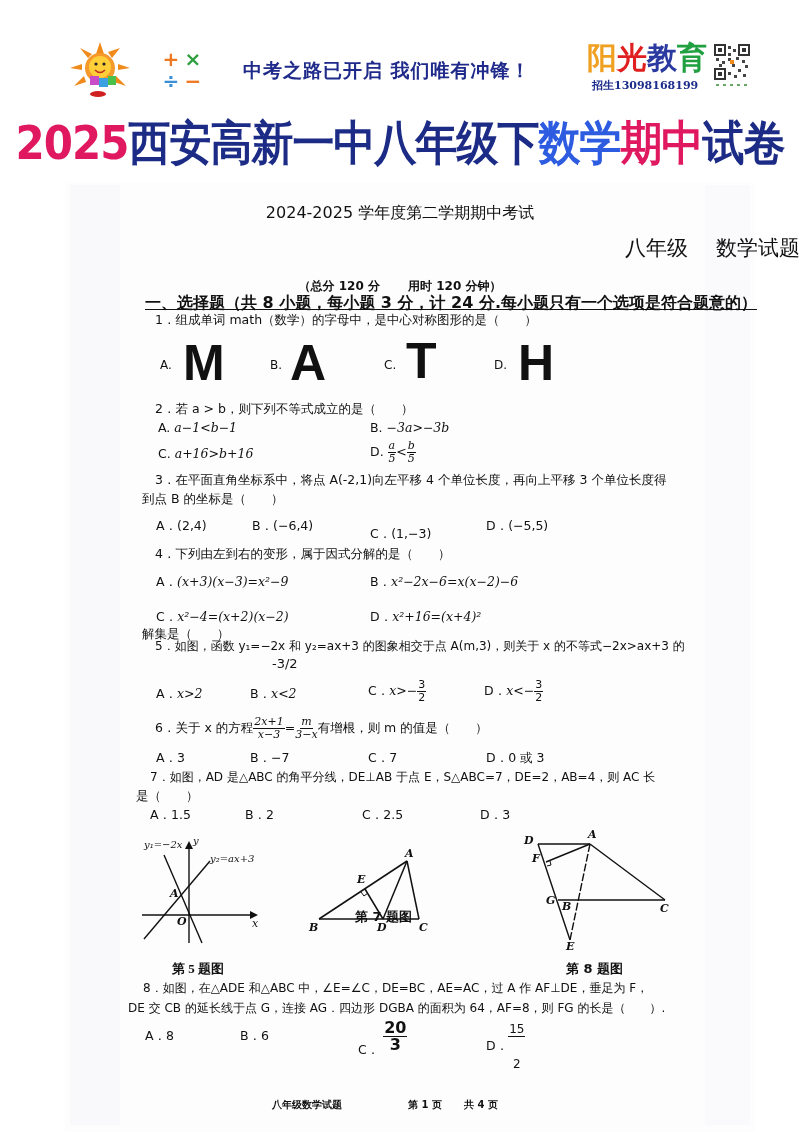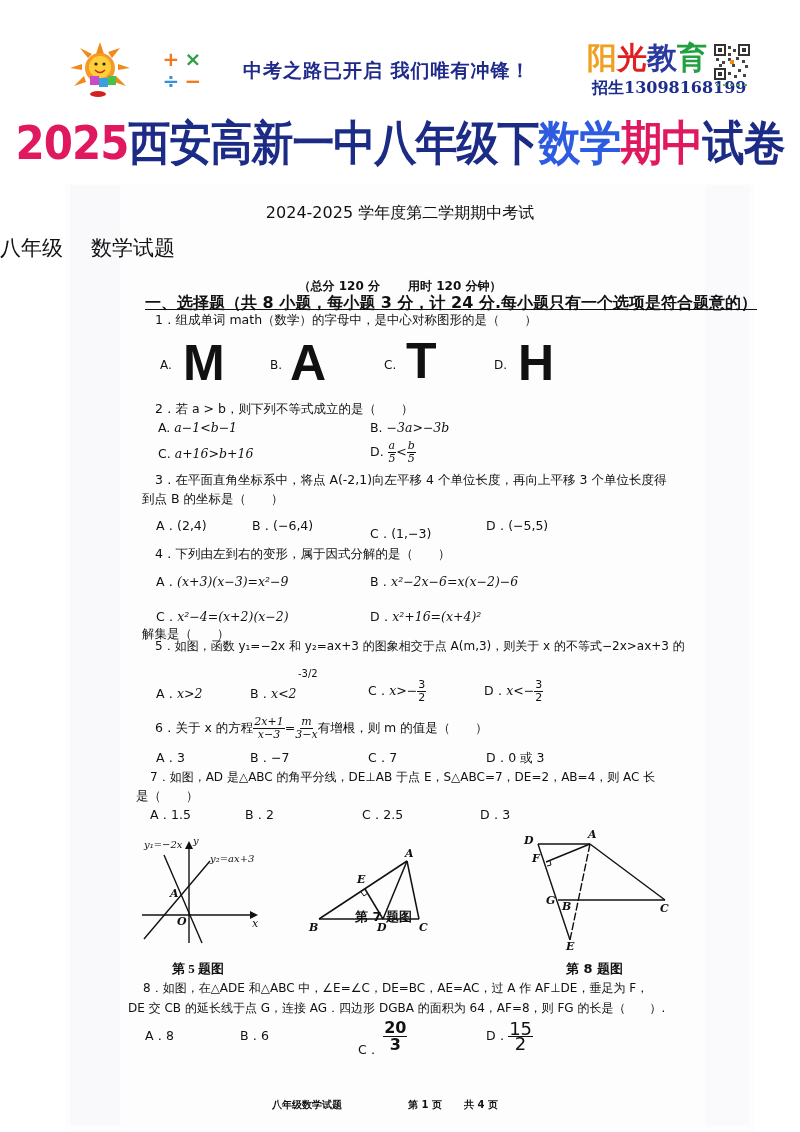"招生13098168199" .phone { font-size: 16px -> 11px }
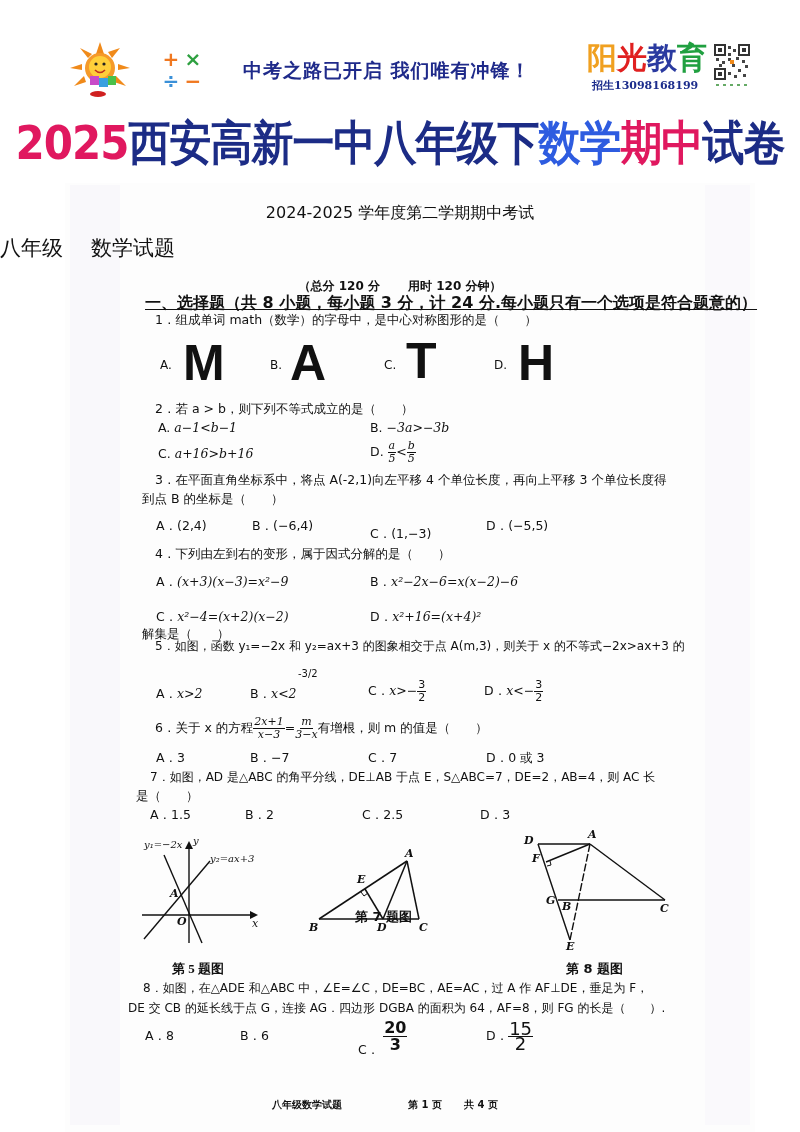"八年级 数学试题" .t2 { text-align: left -> right }
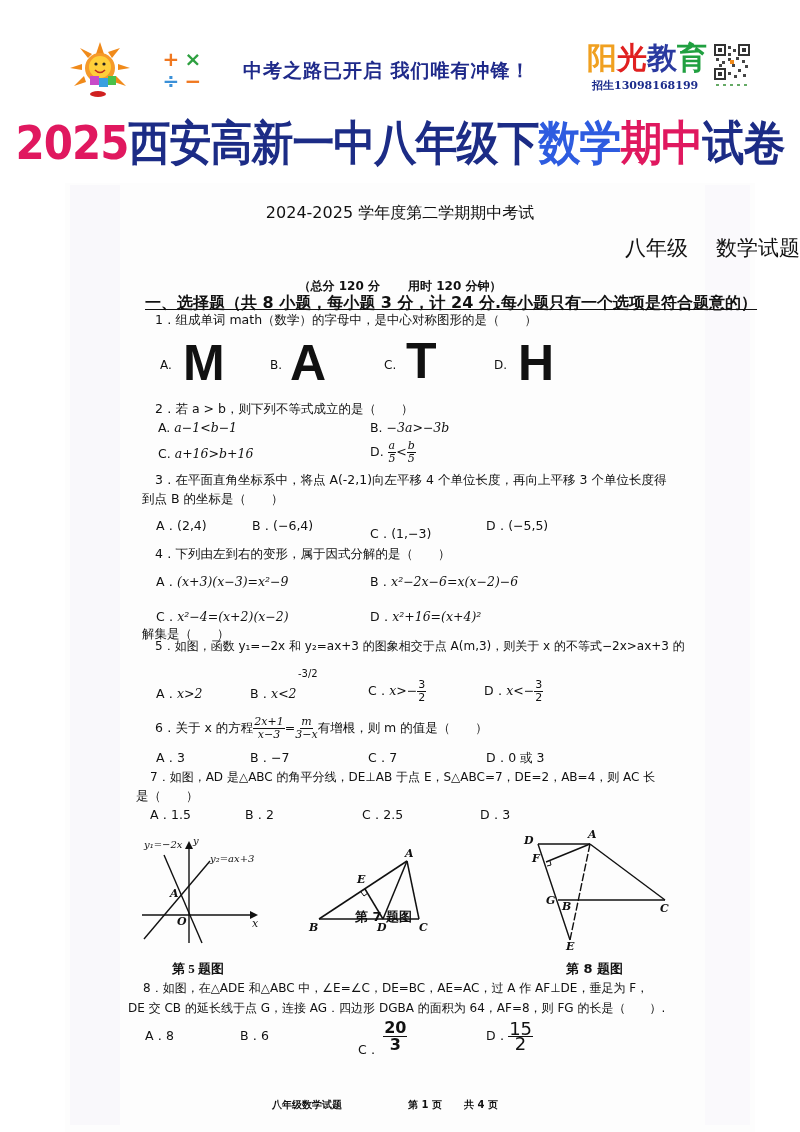"-3/2" div.abs { font-size: 10px -> 13px; left: 298px -> 272px; margin-top: 12px -> none }
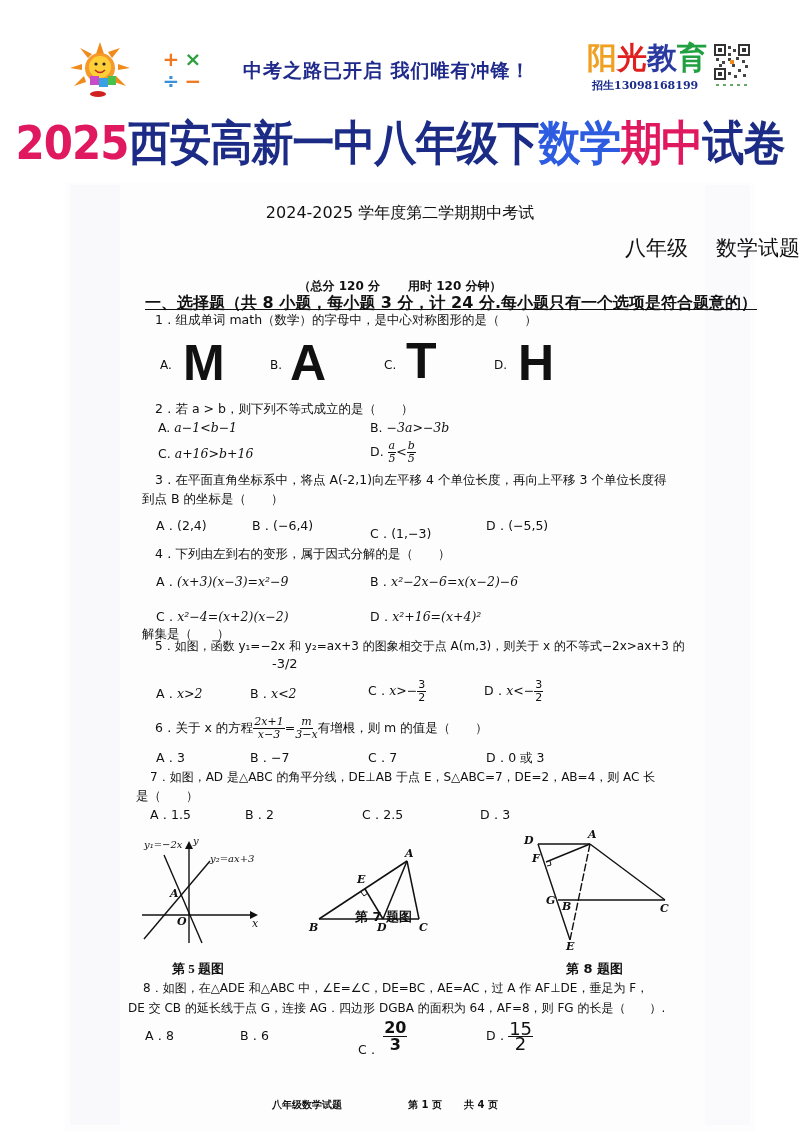"15" span.frac { font-size: 18px -> 12px; gap: none -> 20px }
